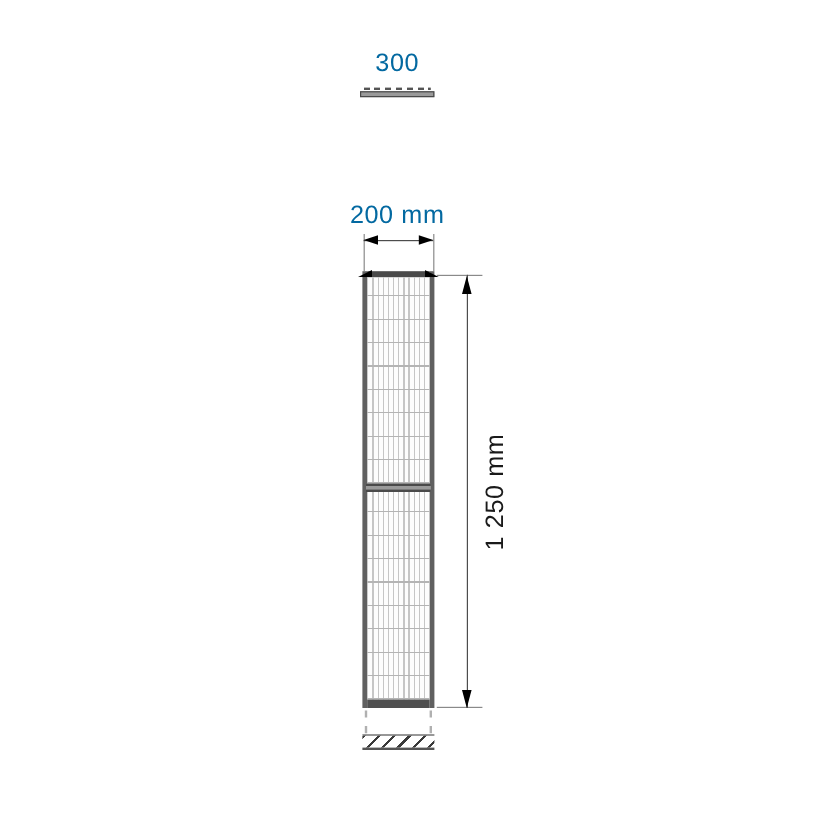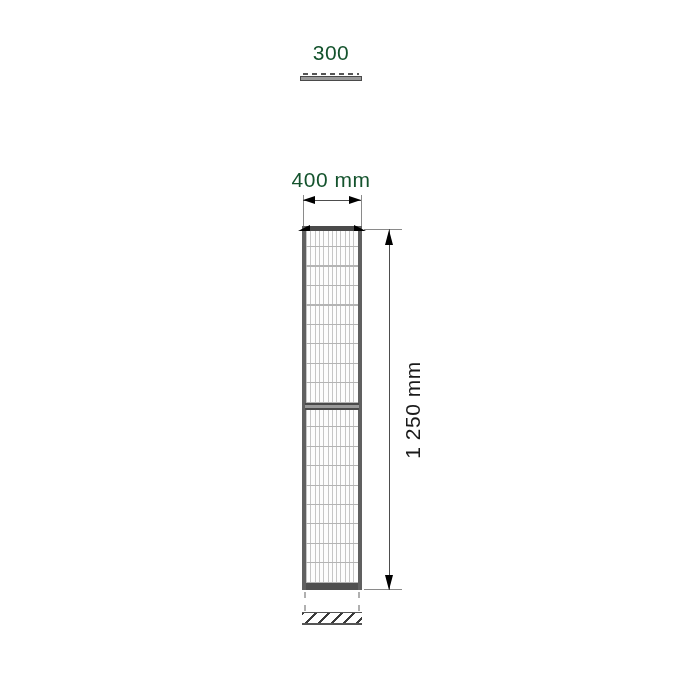"300" .label { color: #14532d -> #0369a1 }
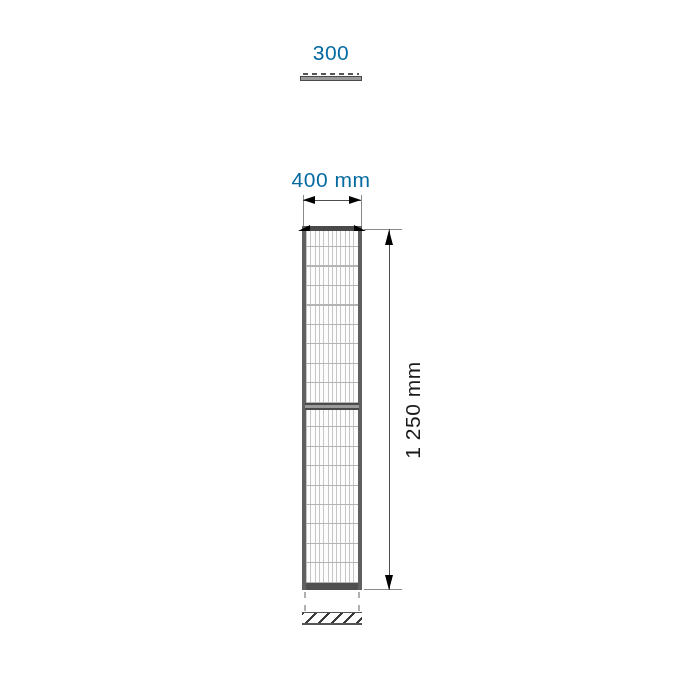"400 mm" div.label { text: 400 -> 200 }
